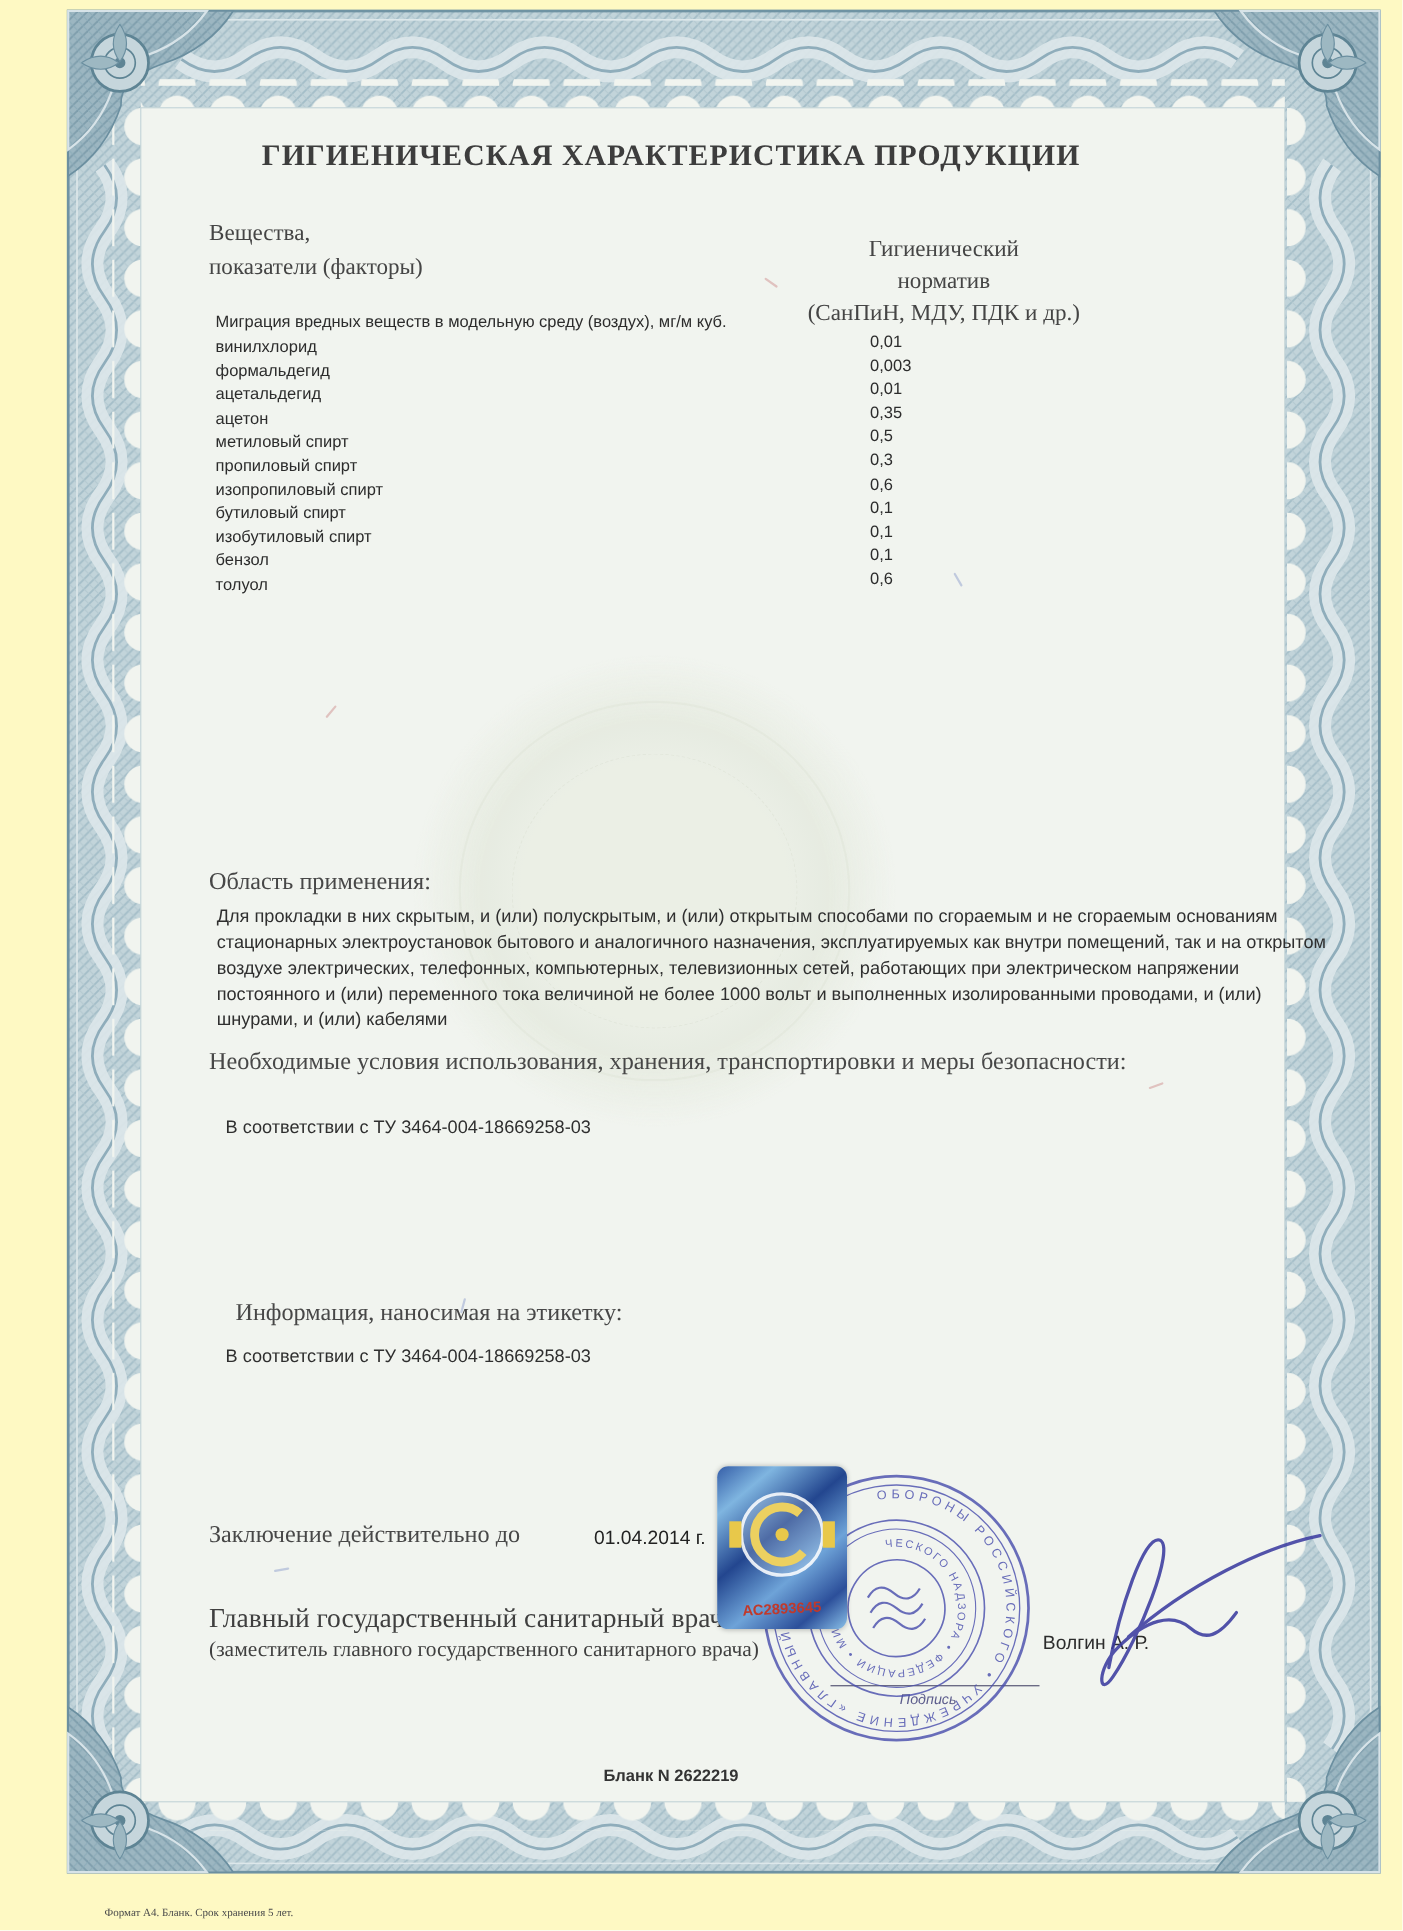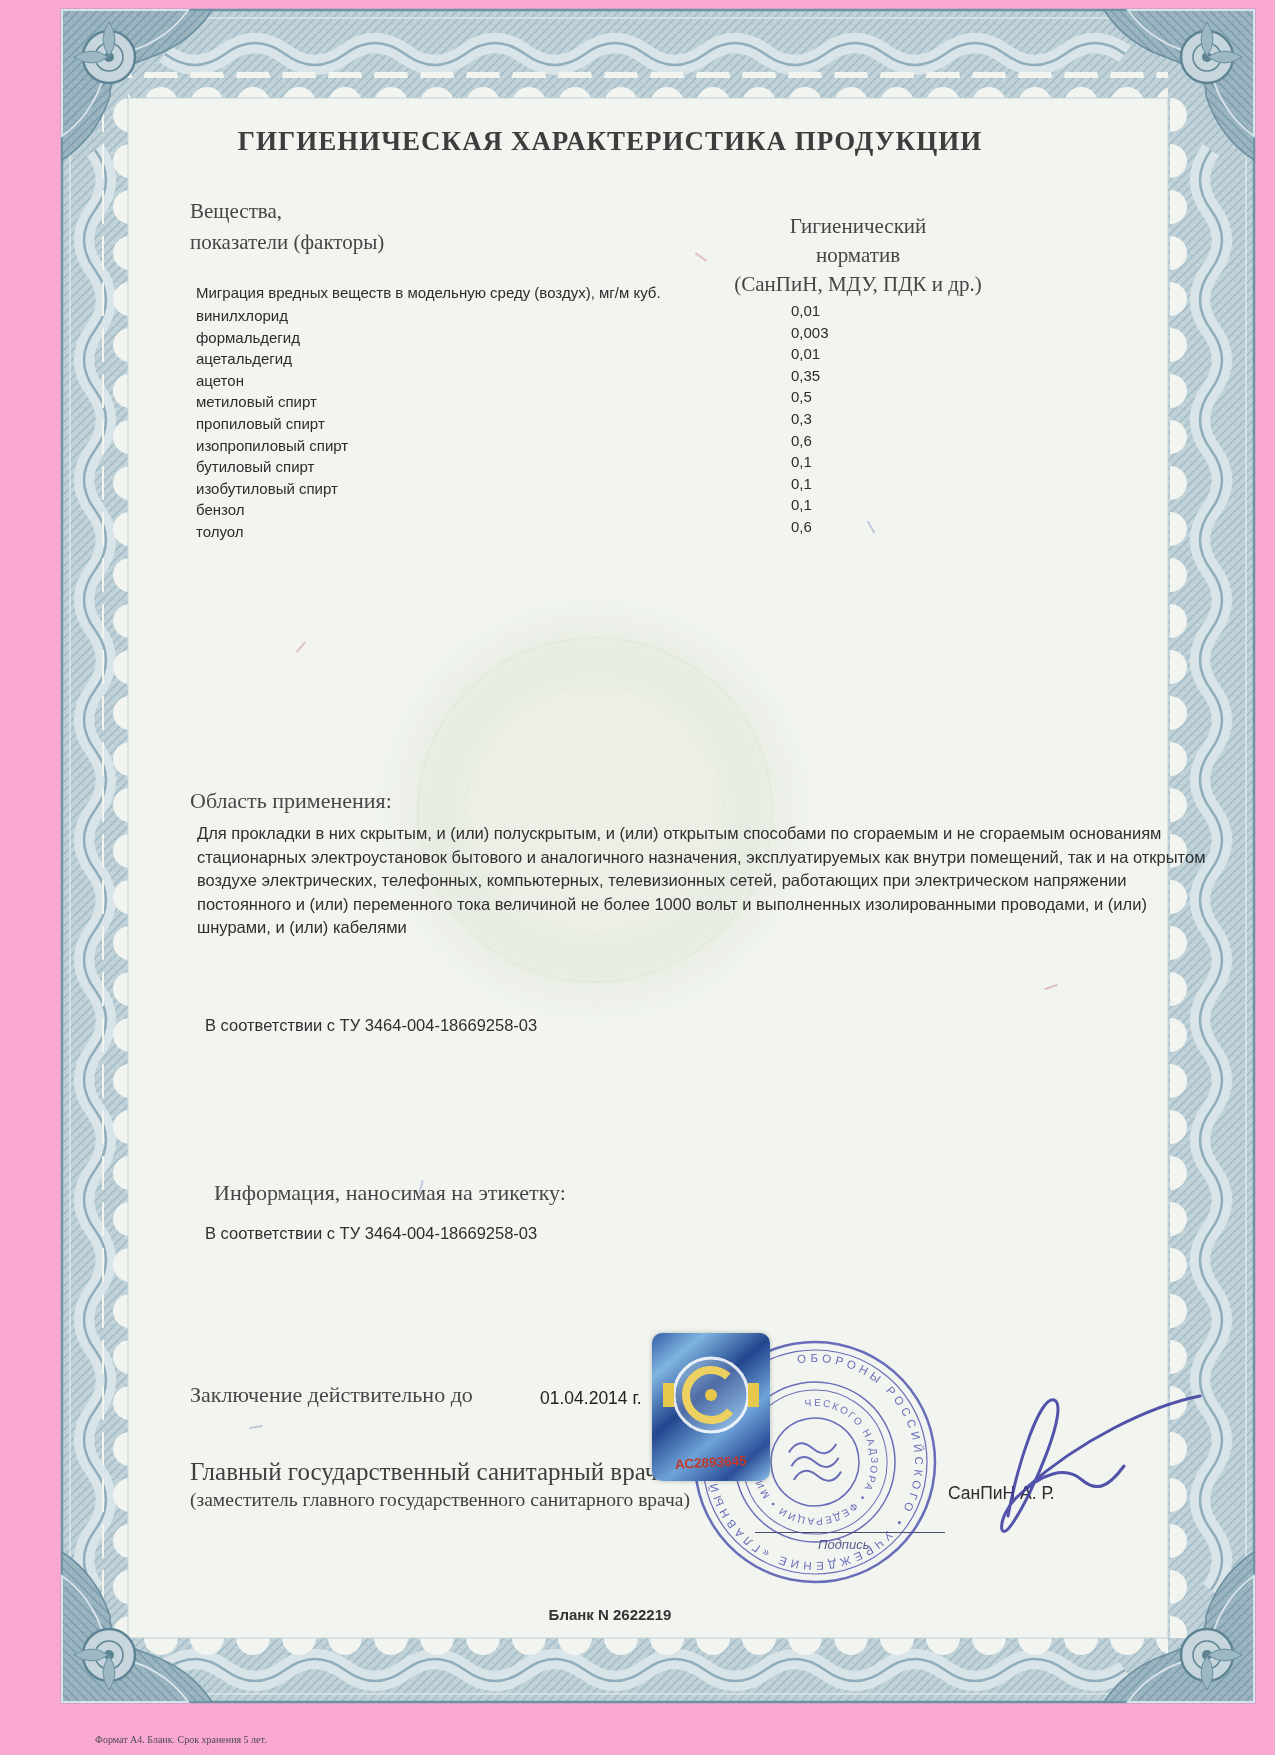"ГИГИЕНИЧЕСКАЯ ХАРАКТЕРИСТИКА ПРОДУКЦИИ" .page { background: #f9a8d4 -> #fef9c3 }
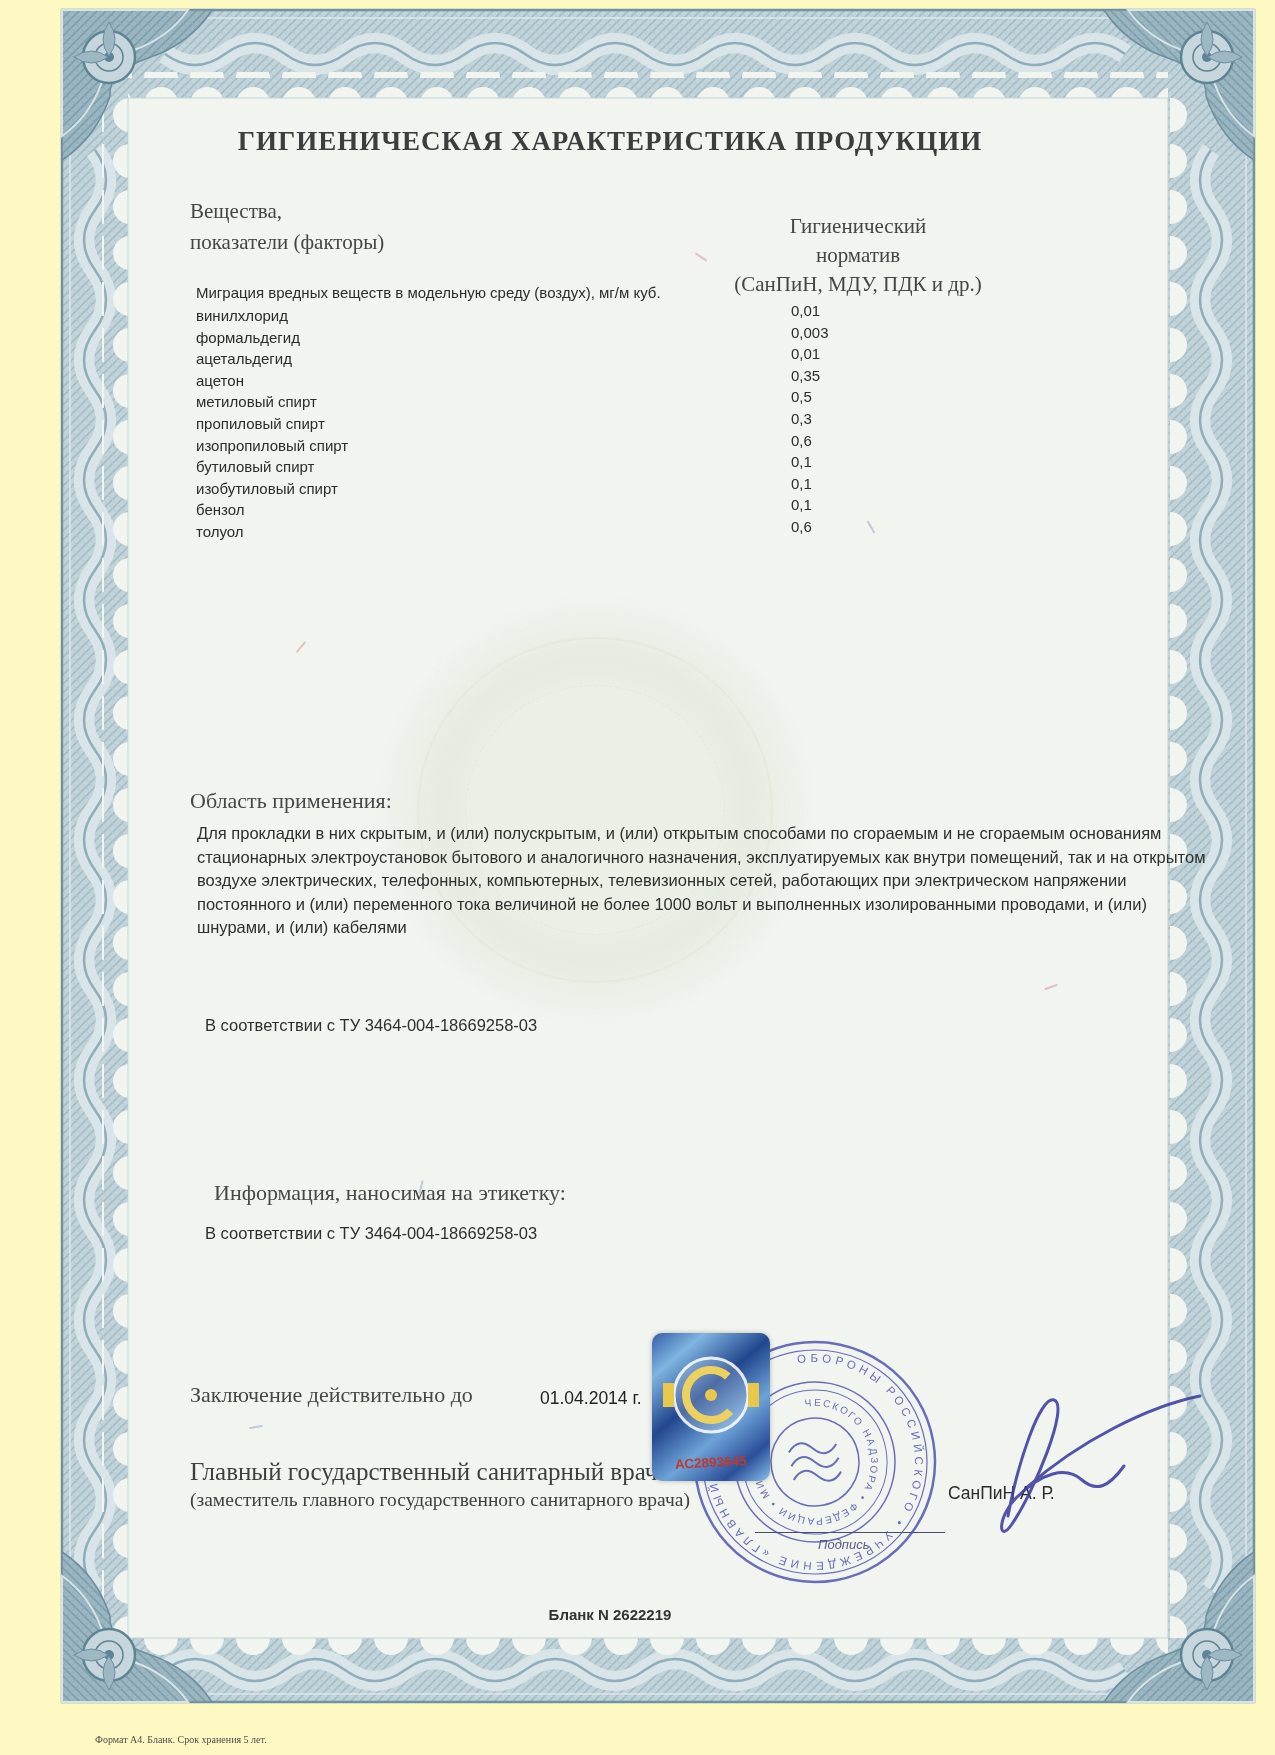"Необходимые условия использования," div.sec-heading { html: none -> <div>Необходимые условия использования, хранения, транспортировки и меры безопасности:</div> }
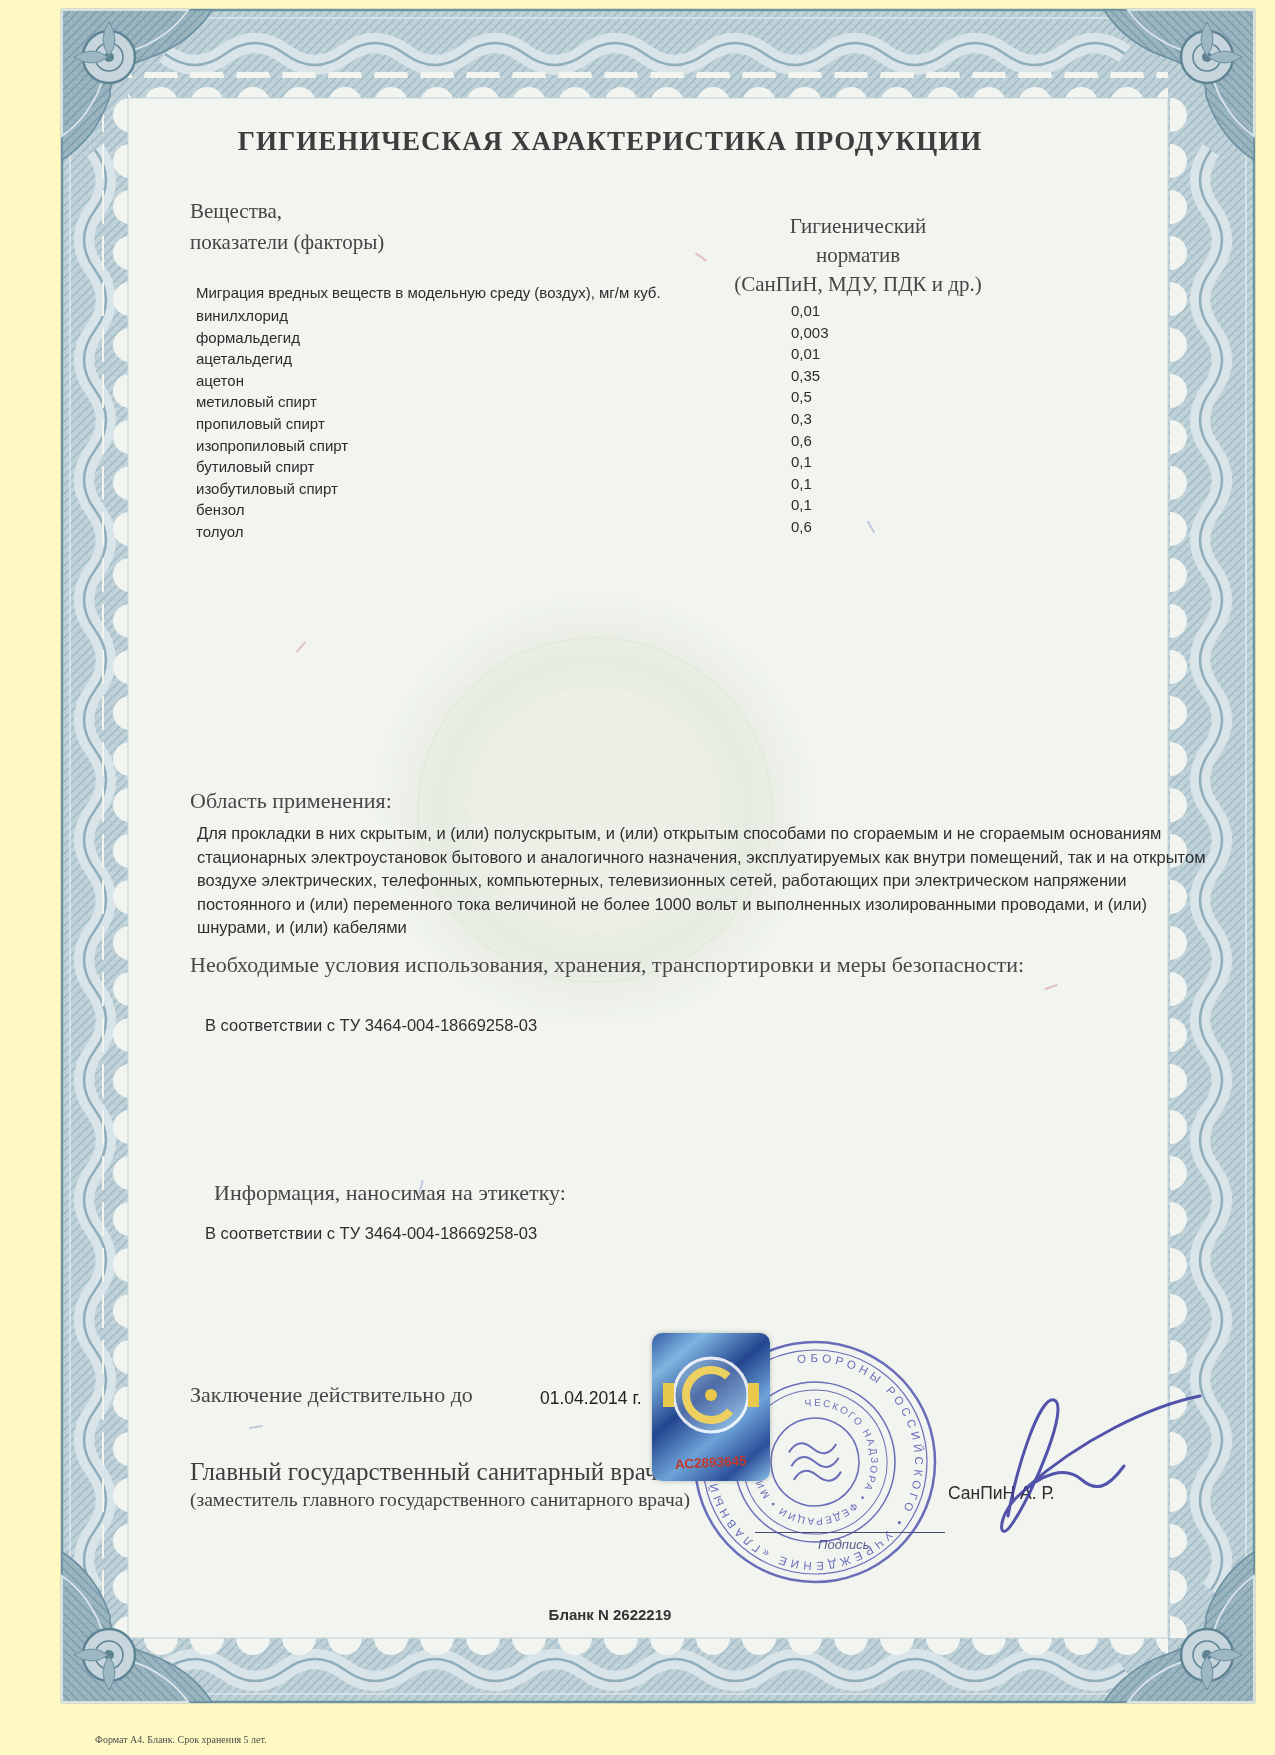"СанПиН А. Р." div.sign-name { text: СанПиН -> Волгин }
